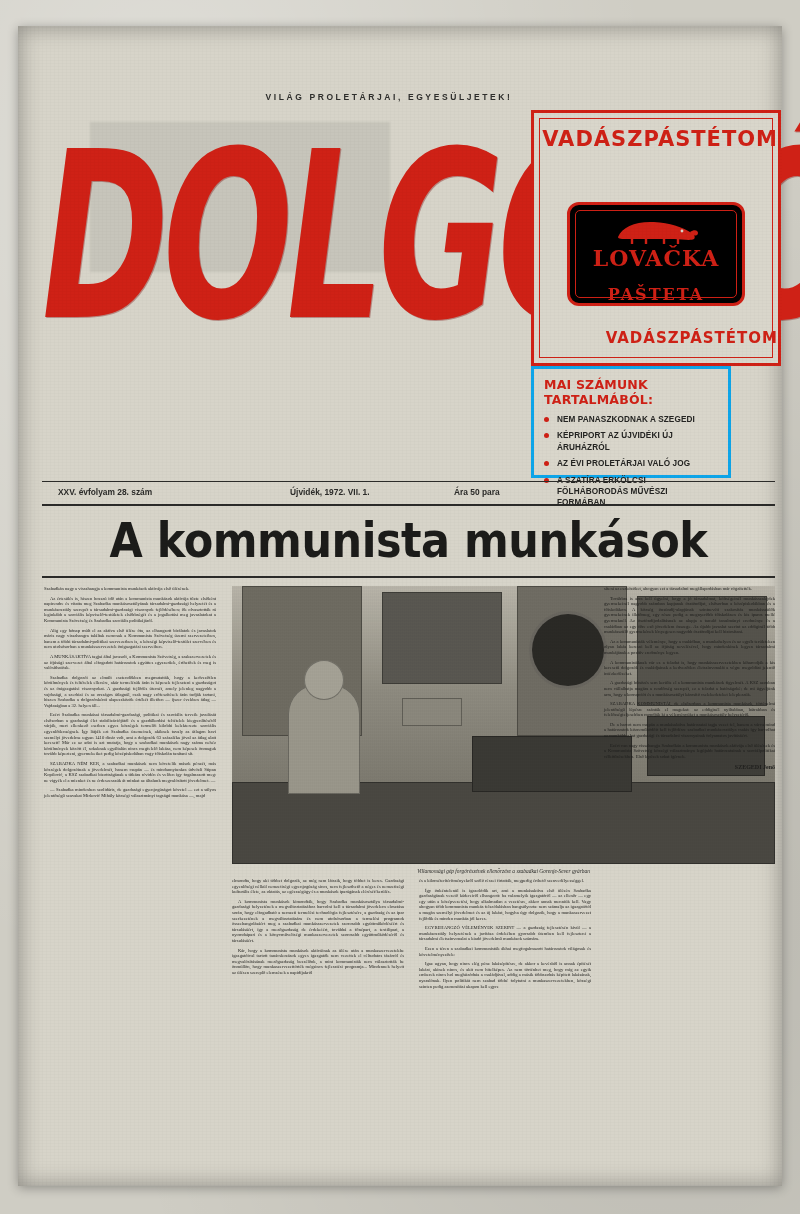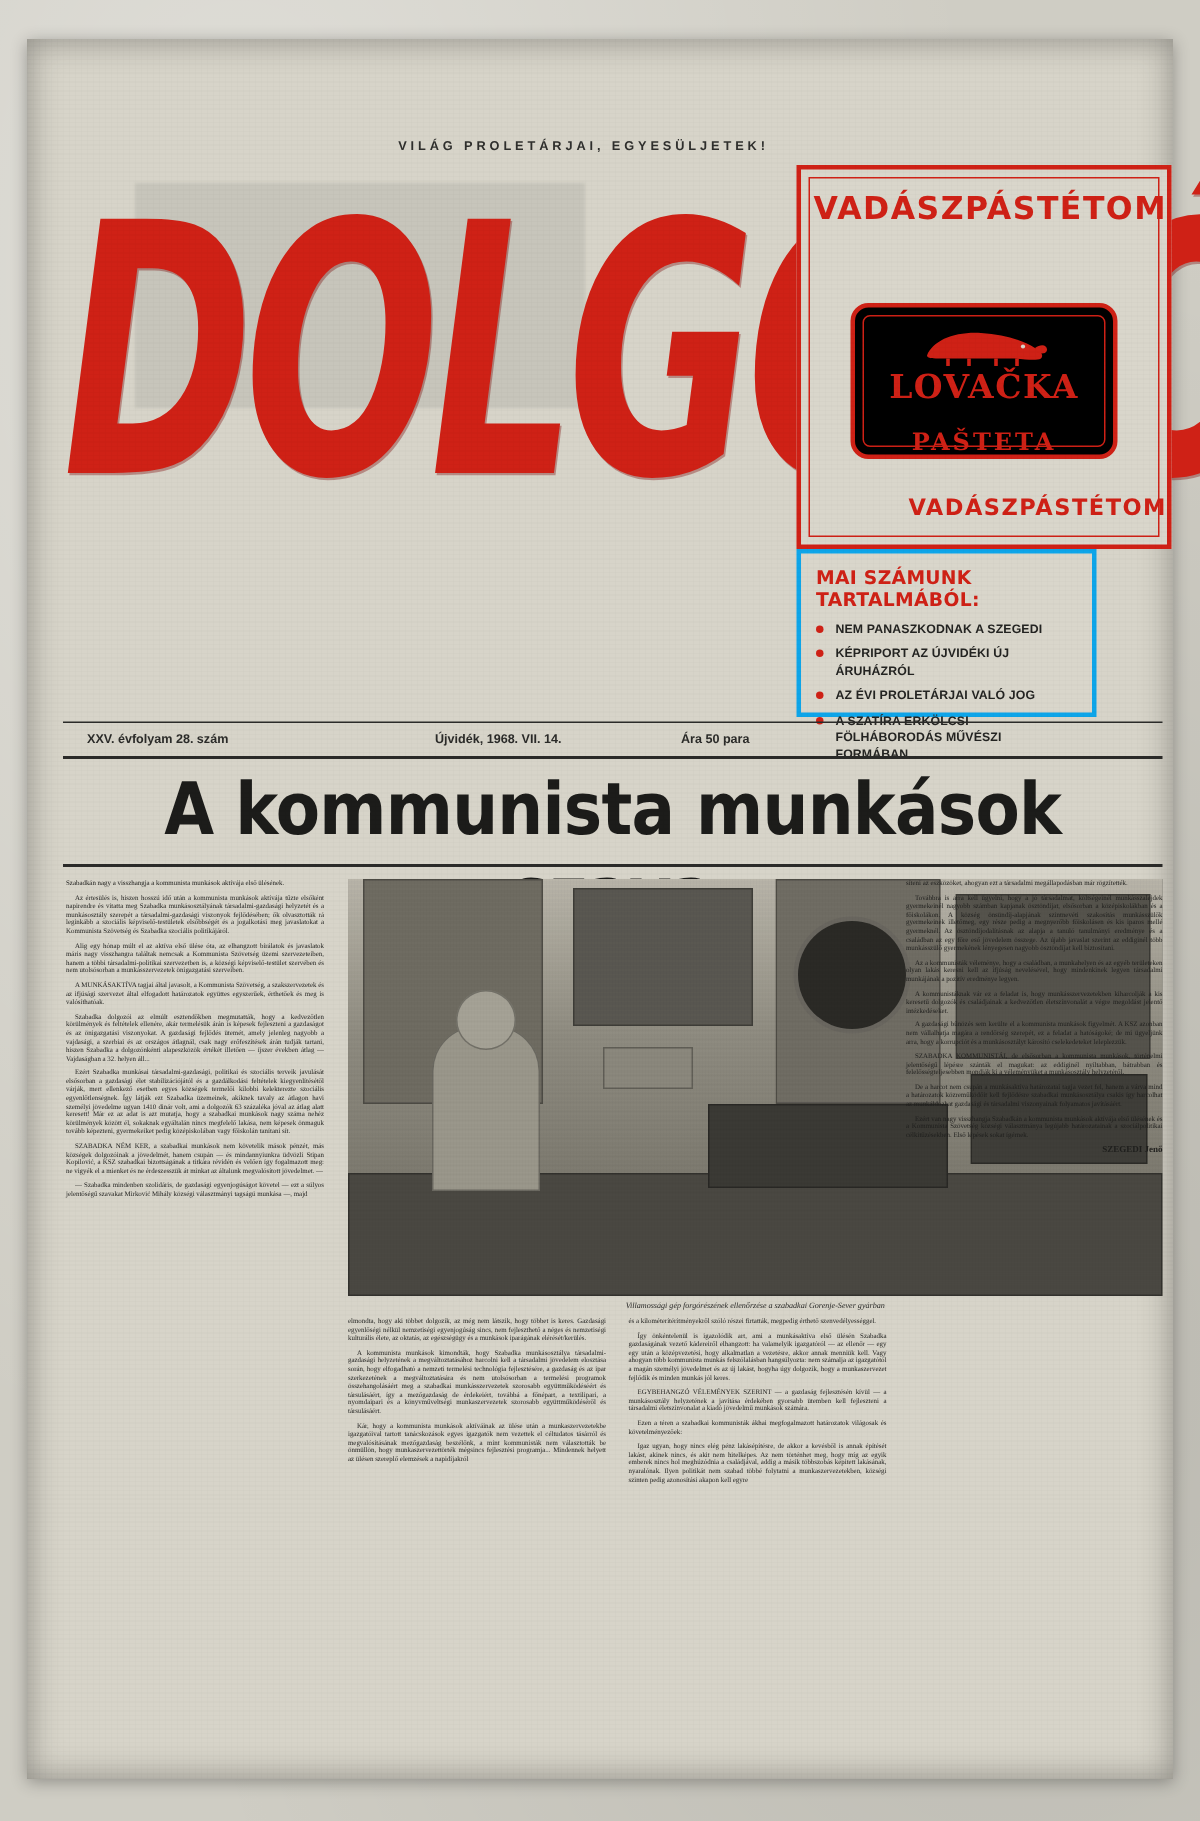"Újvidék, 1968. VII. 14." span.il-b { text: 1968. VII. 14 -> 1972. VII. 1 }
